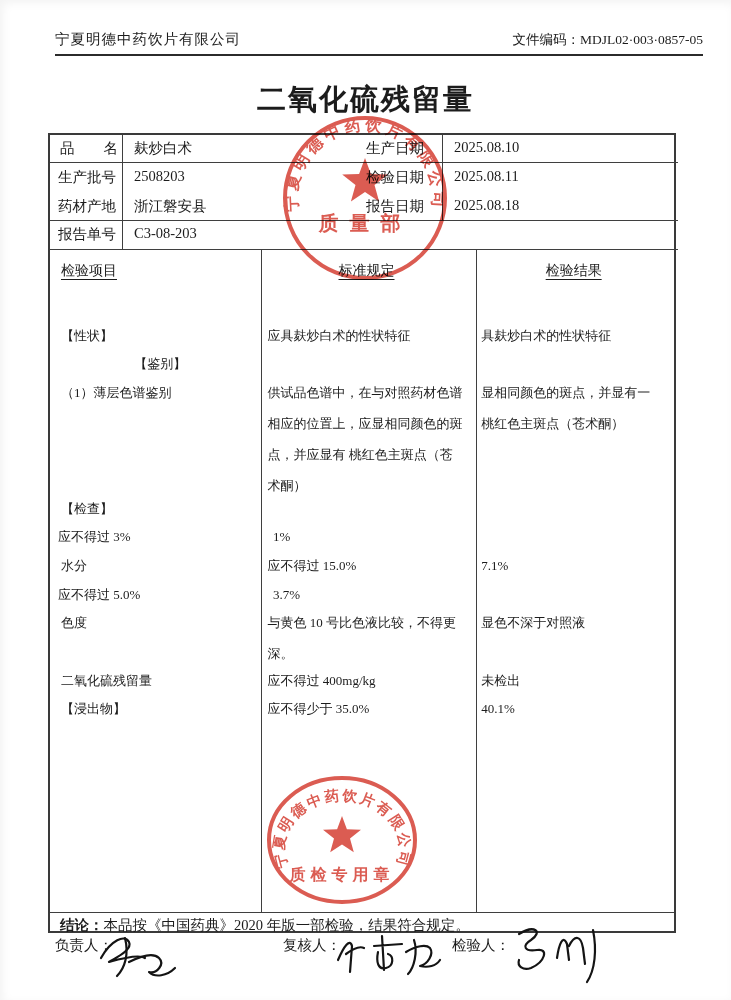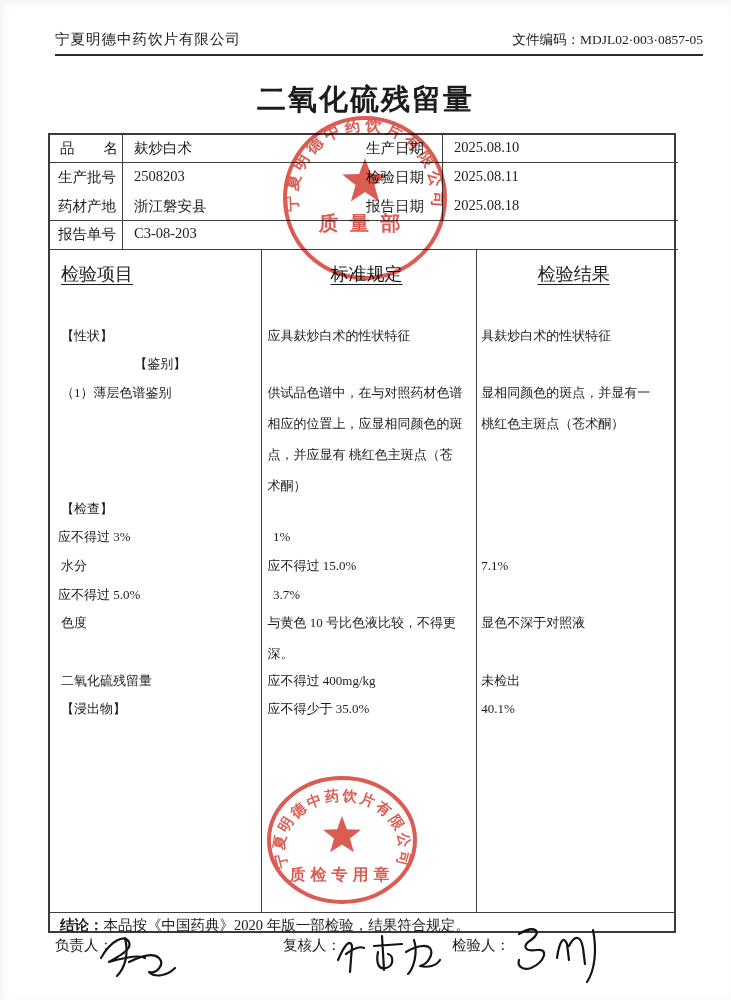"检验项目" .mt-head span { font-size: 18px -> 14px }
